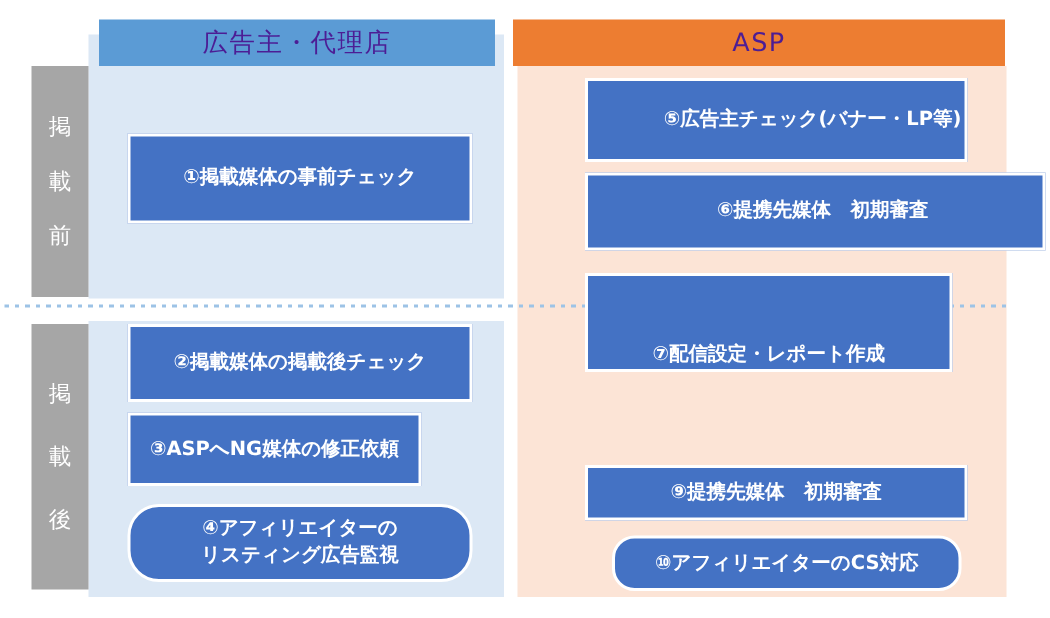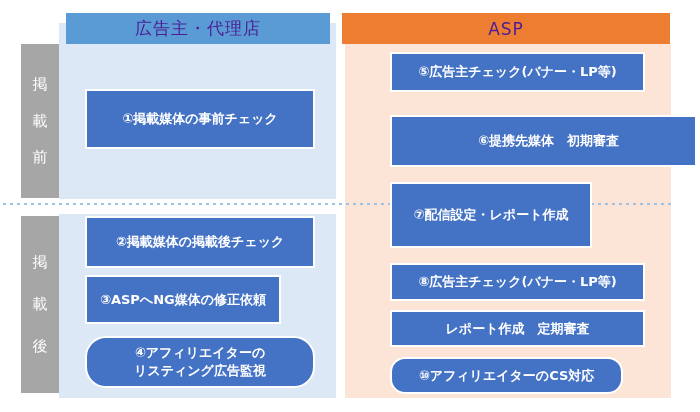"⑤広告主チェック(バナー・LP等)" #s5 { height: 40px -> 56px; justify-content: none -> flex-end }
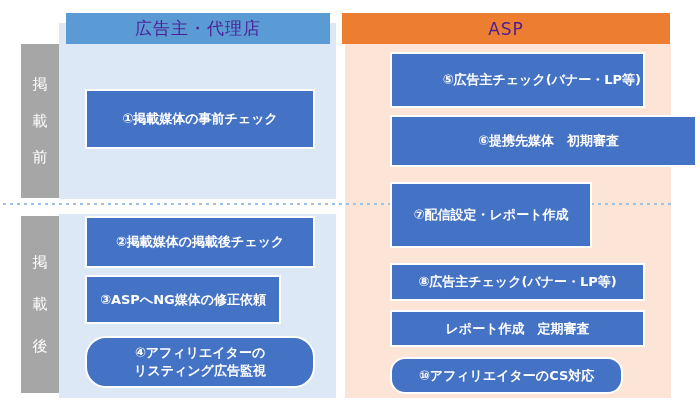"⑦配信設定・レポート作成" #s7 { align-items: none -> flex-end; width: 202px -> 245px }
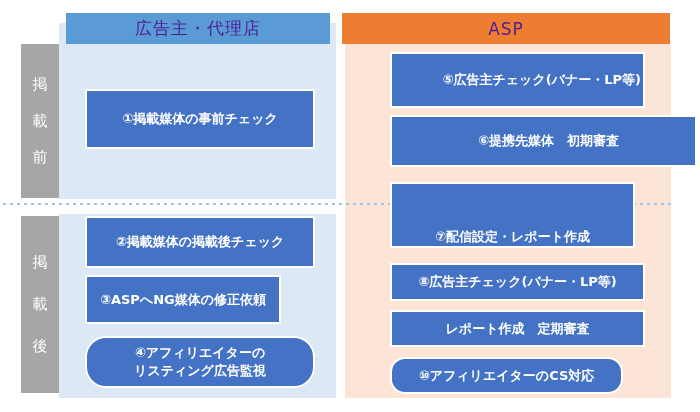"⑧広告主チェック(バナー・LP等)" div.step { html: <div> <span>⑧広告主チェック(バナー・LP等)</span> </div> -> none }
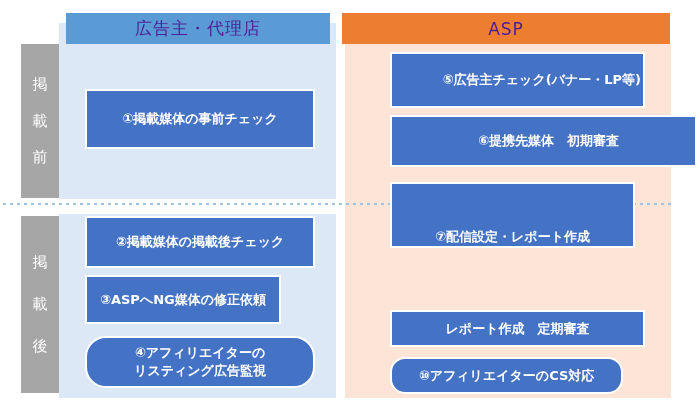"レポート作成 定期審査" span { text: レポート作成　定 -> ⑨提携先媒体　初 }
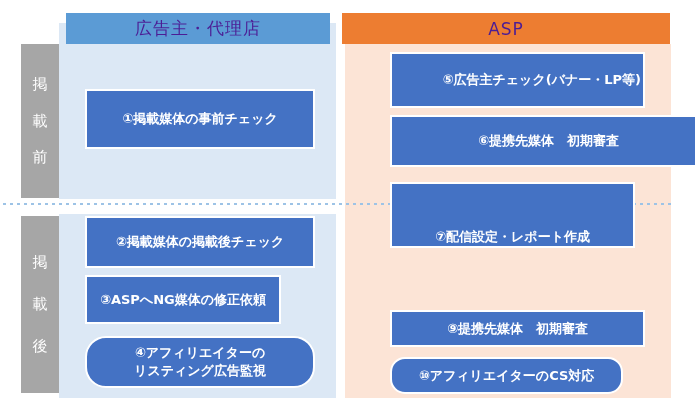"⑩アフィリエイターのCS対応" #s10 { left: 390px -> 408px }
